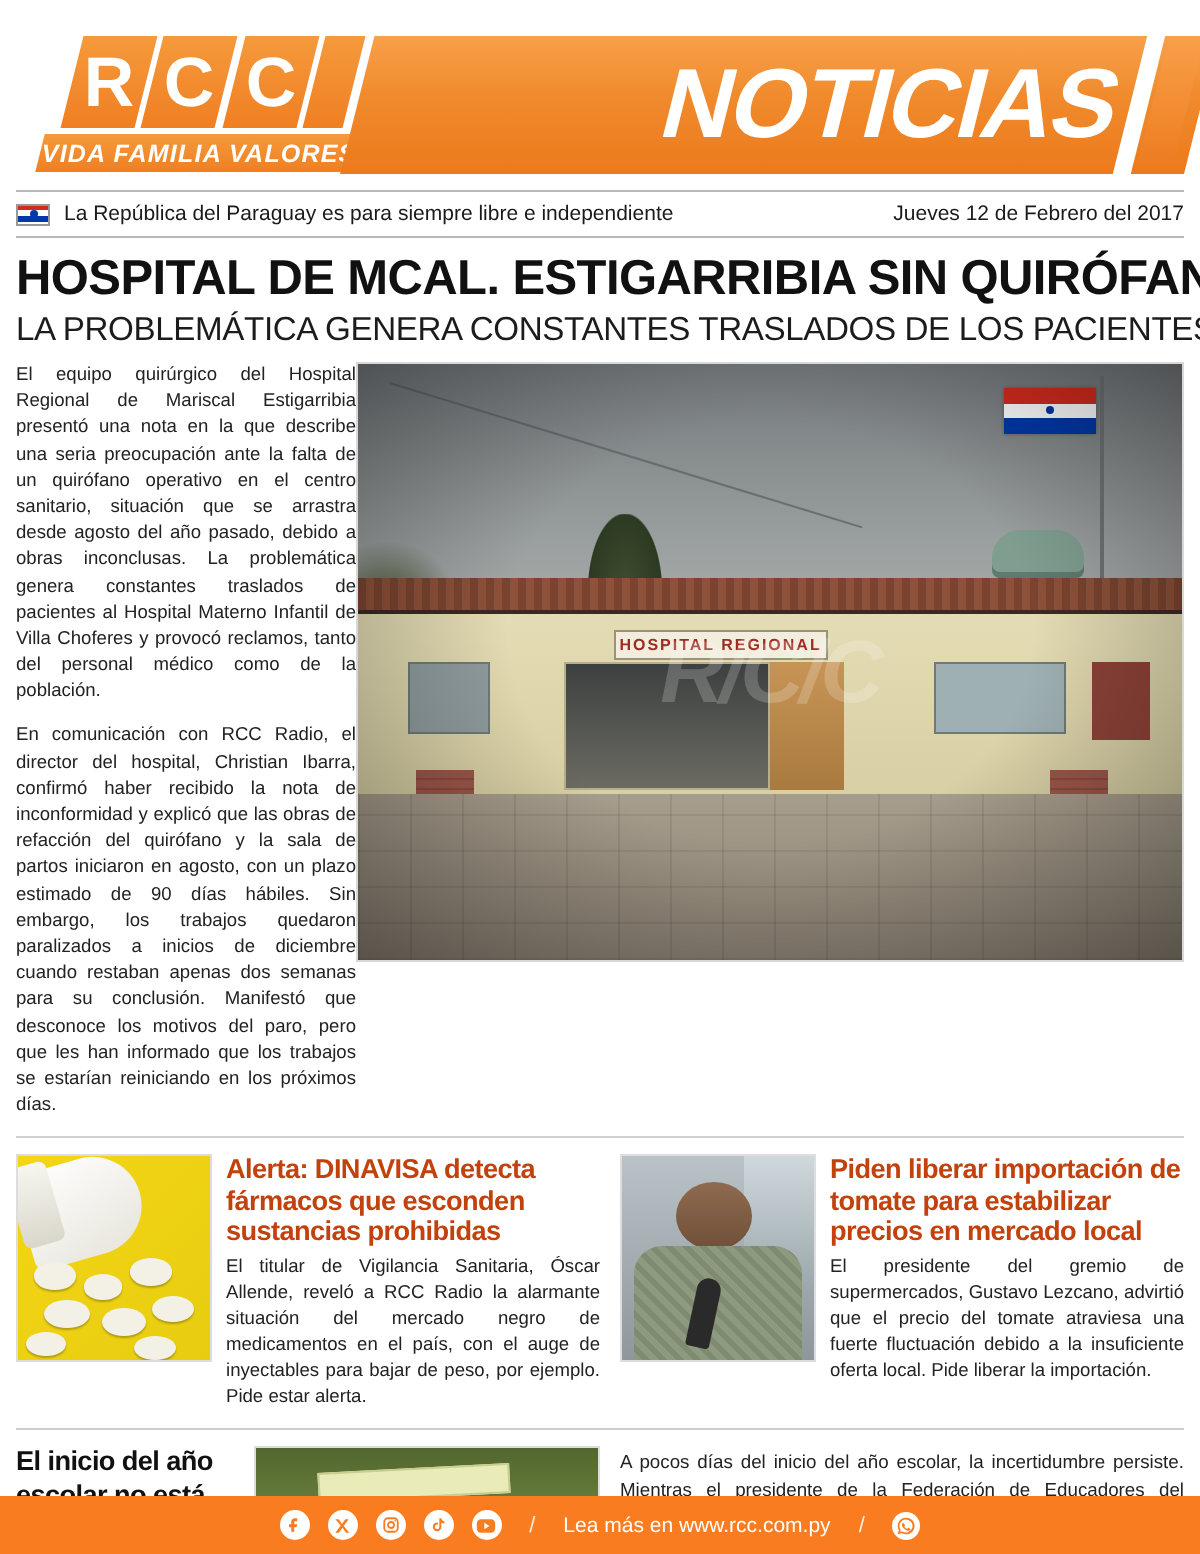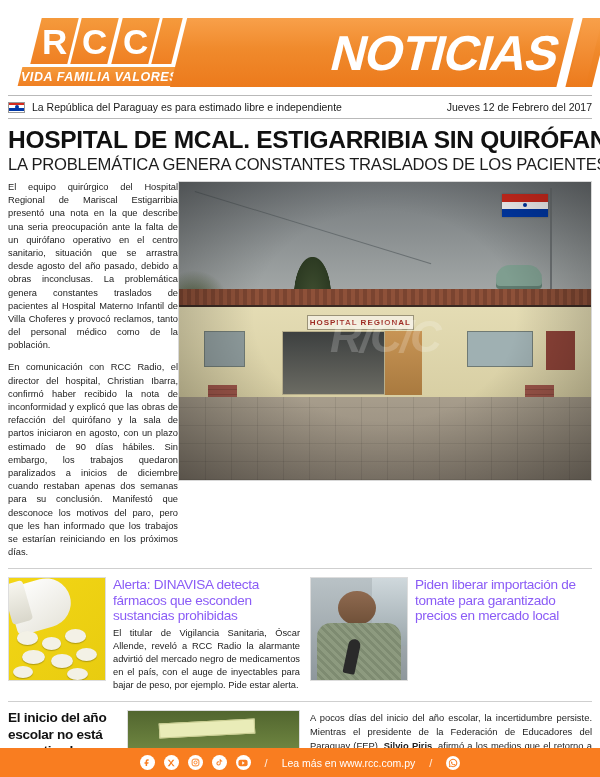"La República del Paraguay es" span { text: estimado -> siempre }
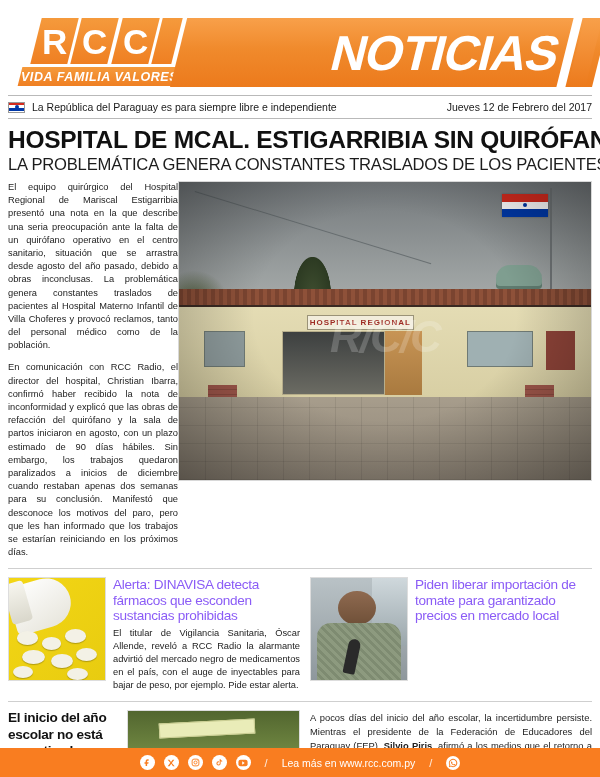"Alerta: DINAVISA detecta fármacos que" .sec-head { color: #8b5cf6 -> #c2410c; font-weight: normal -> bold }
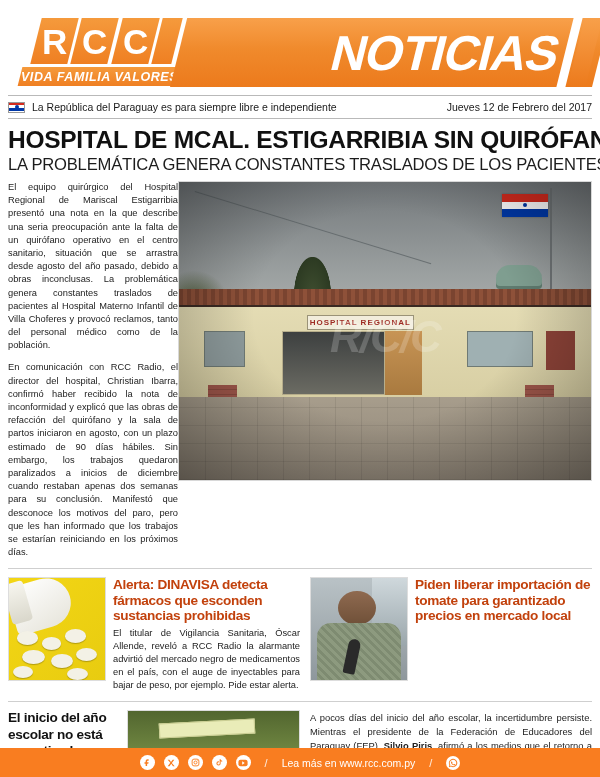"Piden liberar importación de tomate" div.sec-head { text: garantizado -> estabilizar }
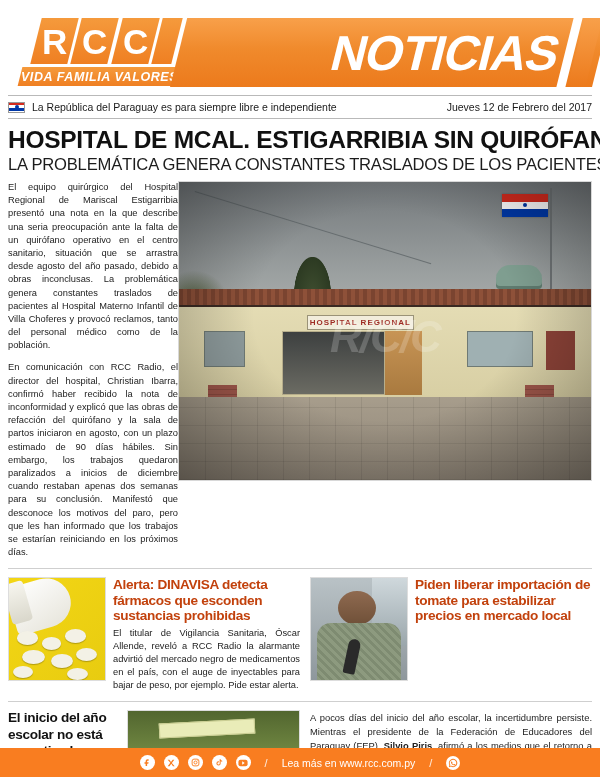"El titular de Vigilancia Sanitaria," div.sec-body { text: advirtió -> situación }
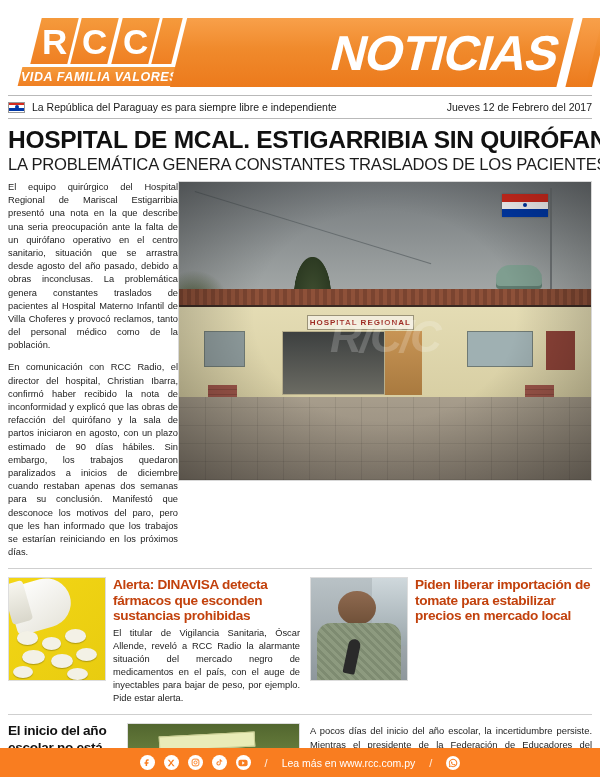"El presidente del gremio de" div.sec-body { html: none -> <div>El presidente del gremio de supermercados, Gustavo Lezcano, advirtió que el precio del tomate atraviesa una fuerte fluctuación debido a la insuficiente oferta local. Pide liberar la importación.</div> }
